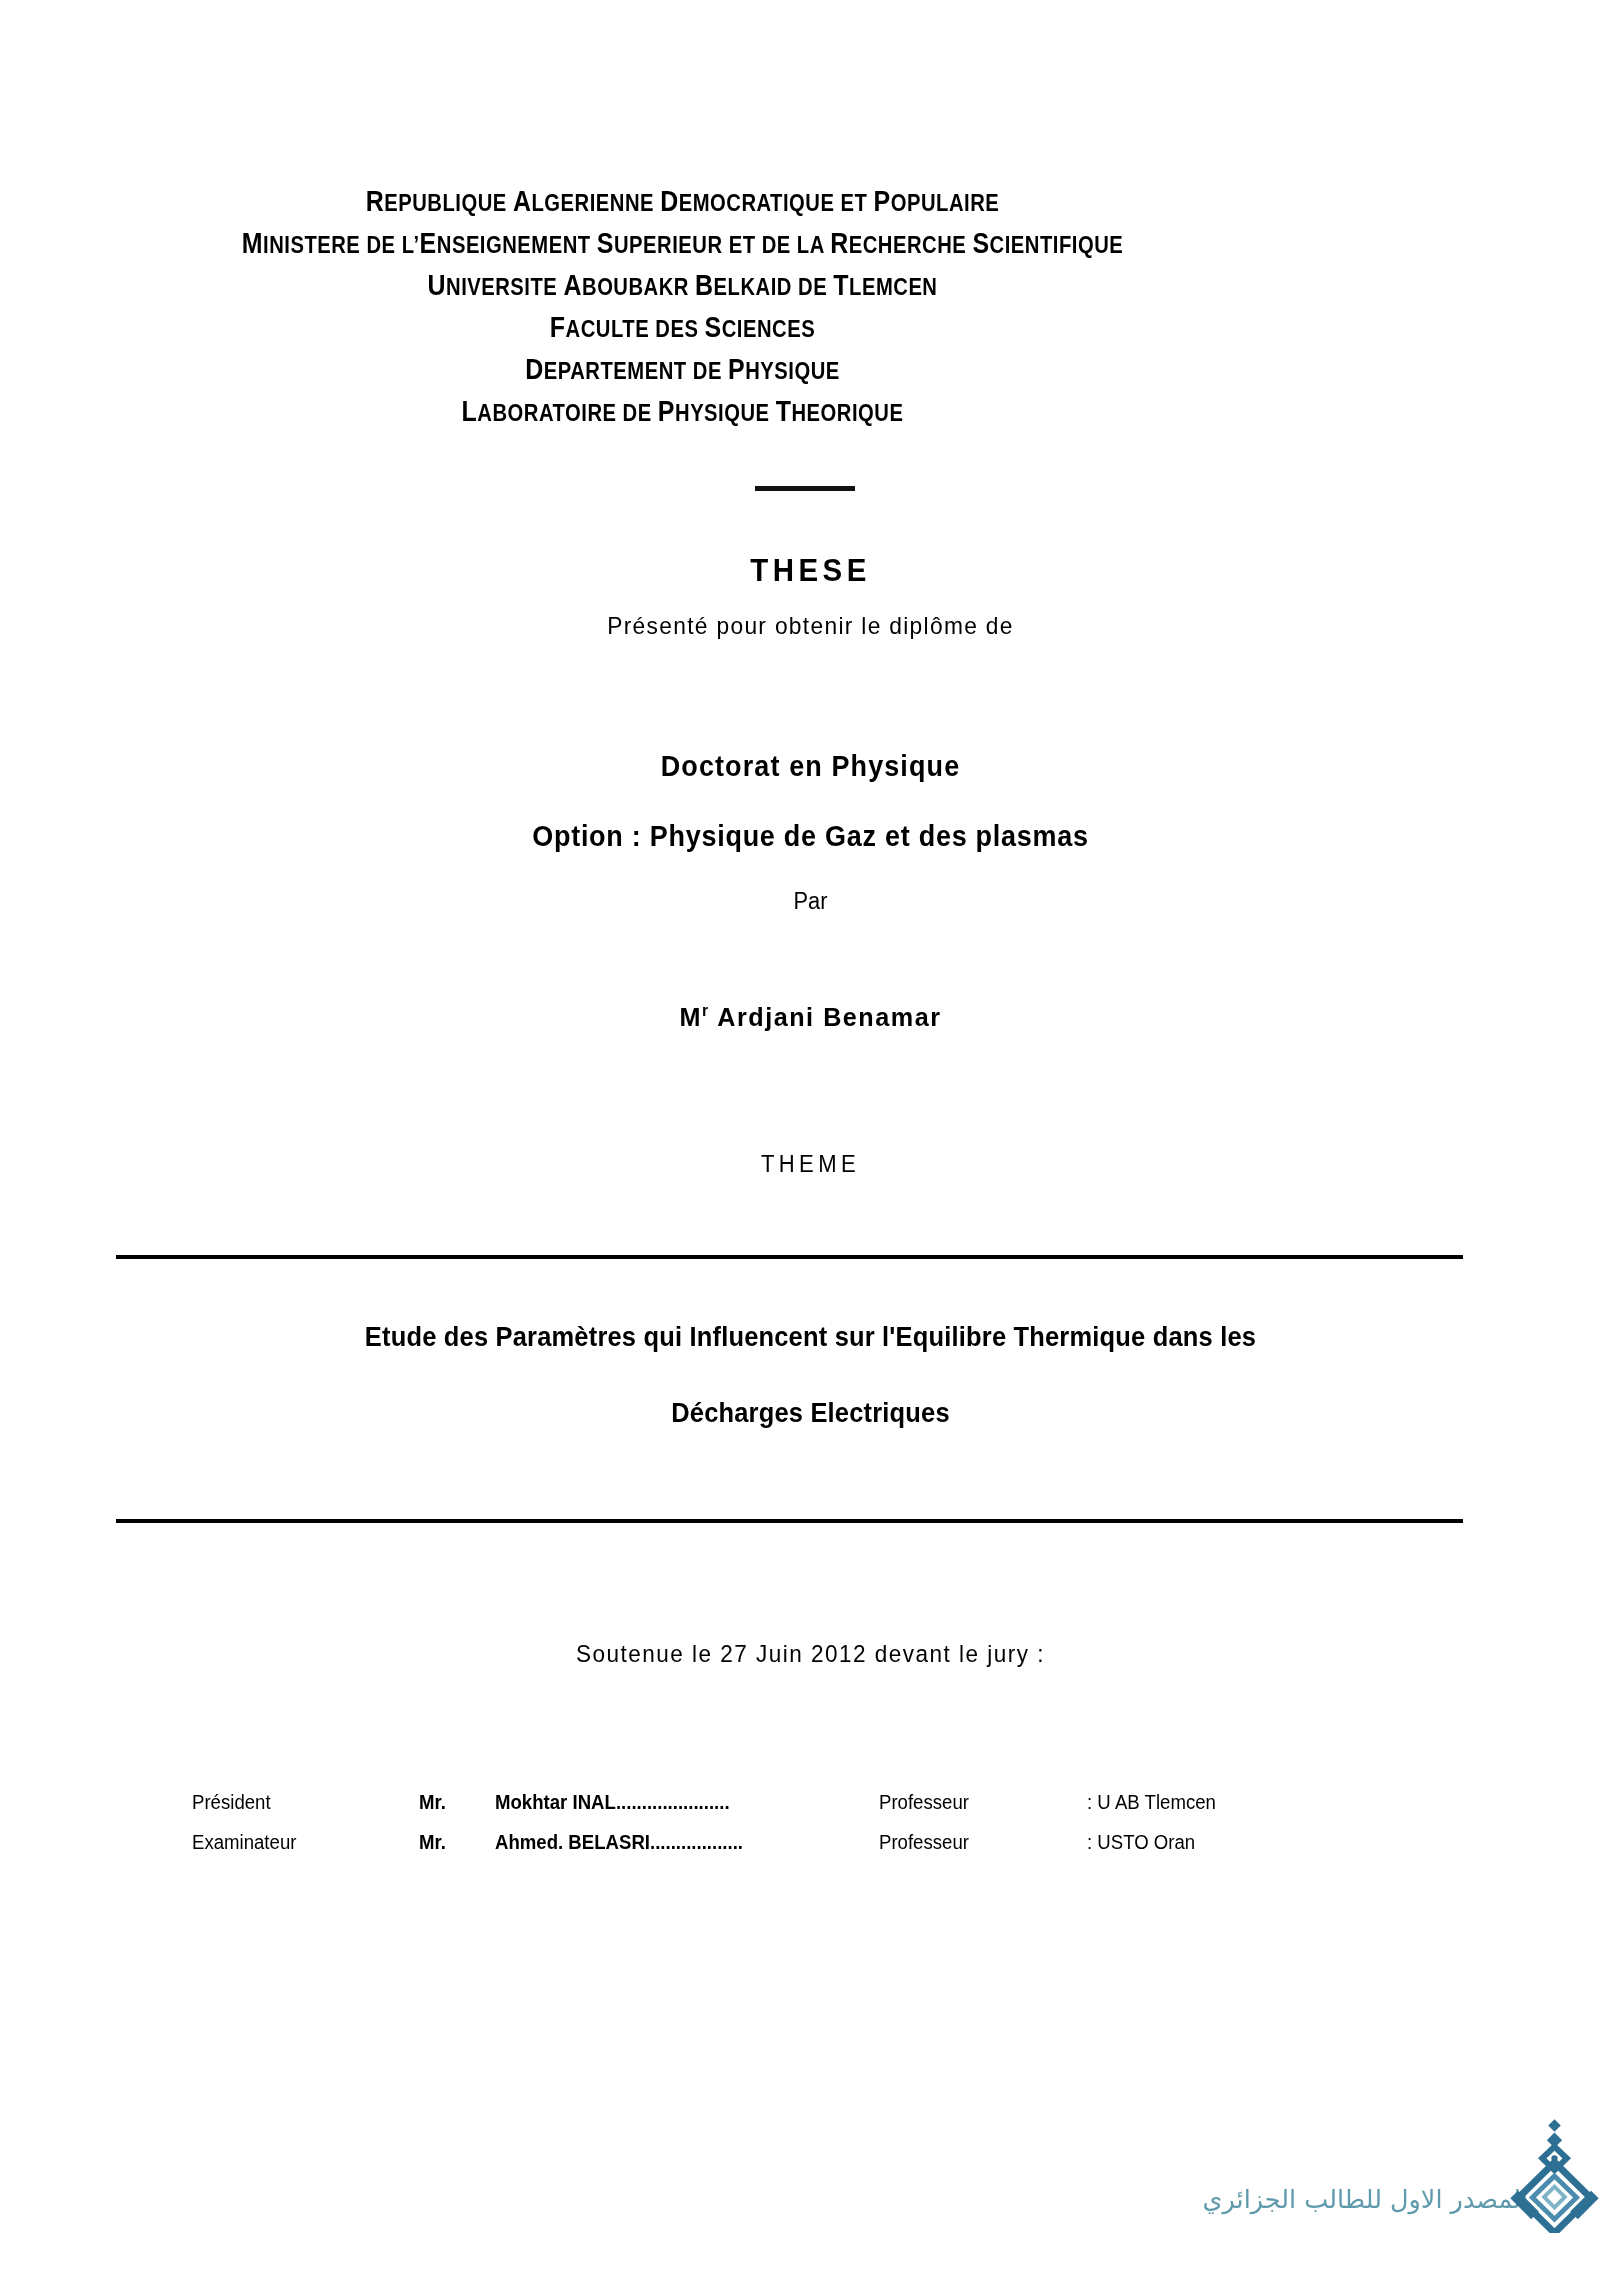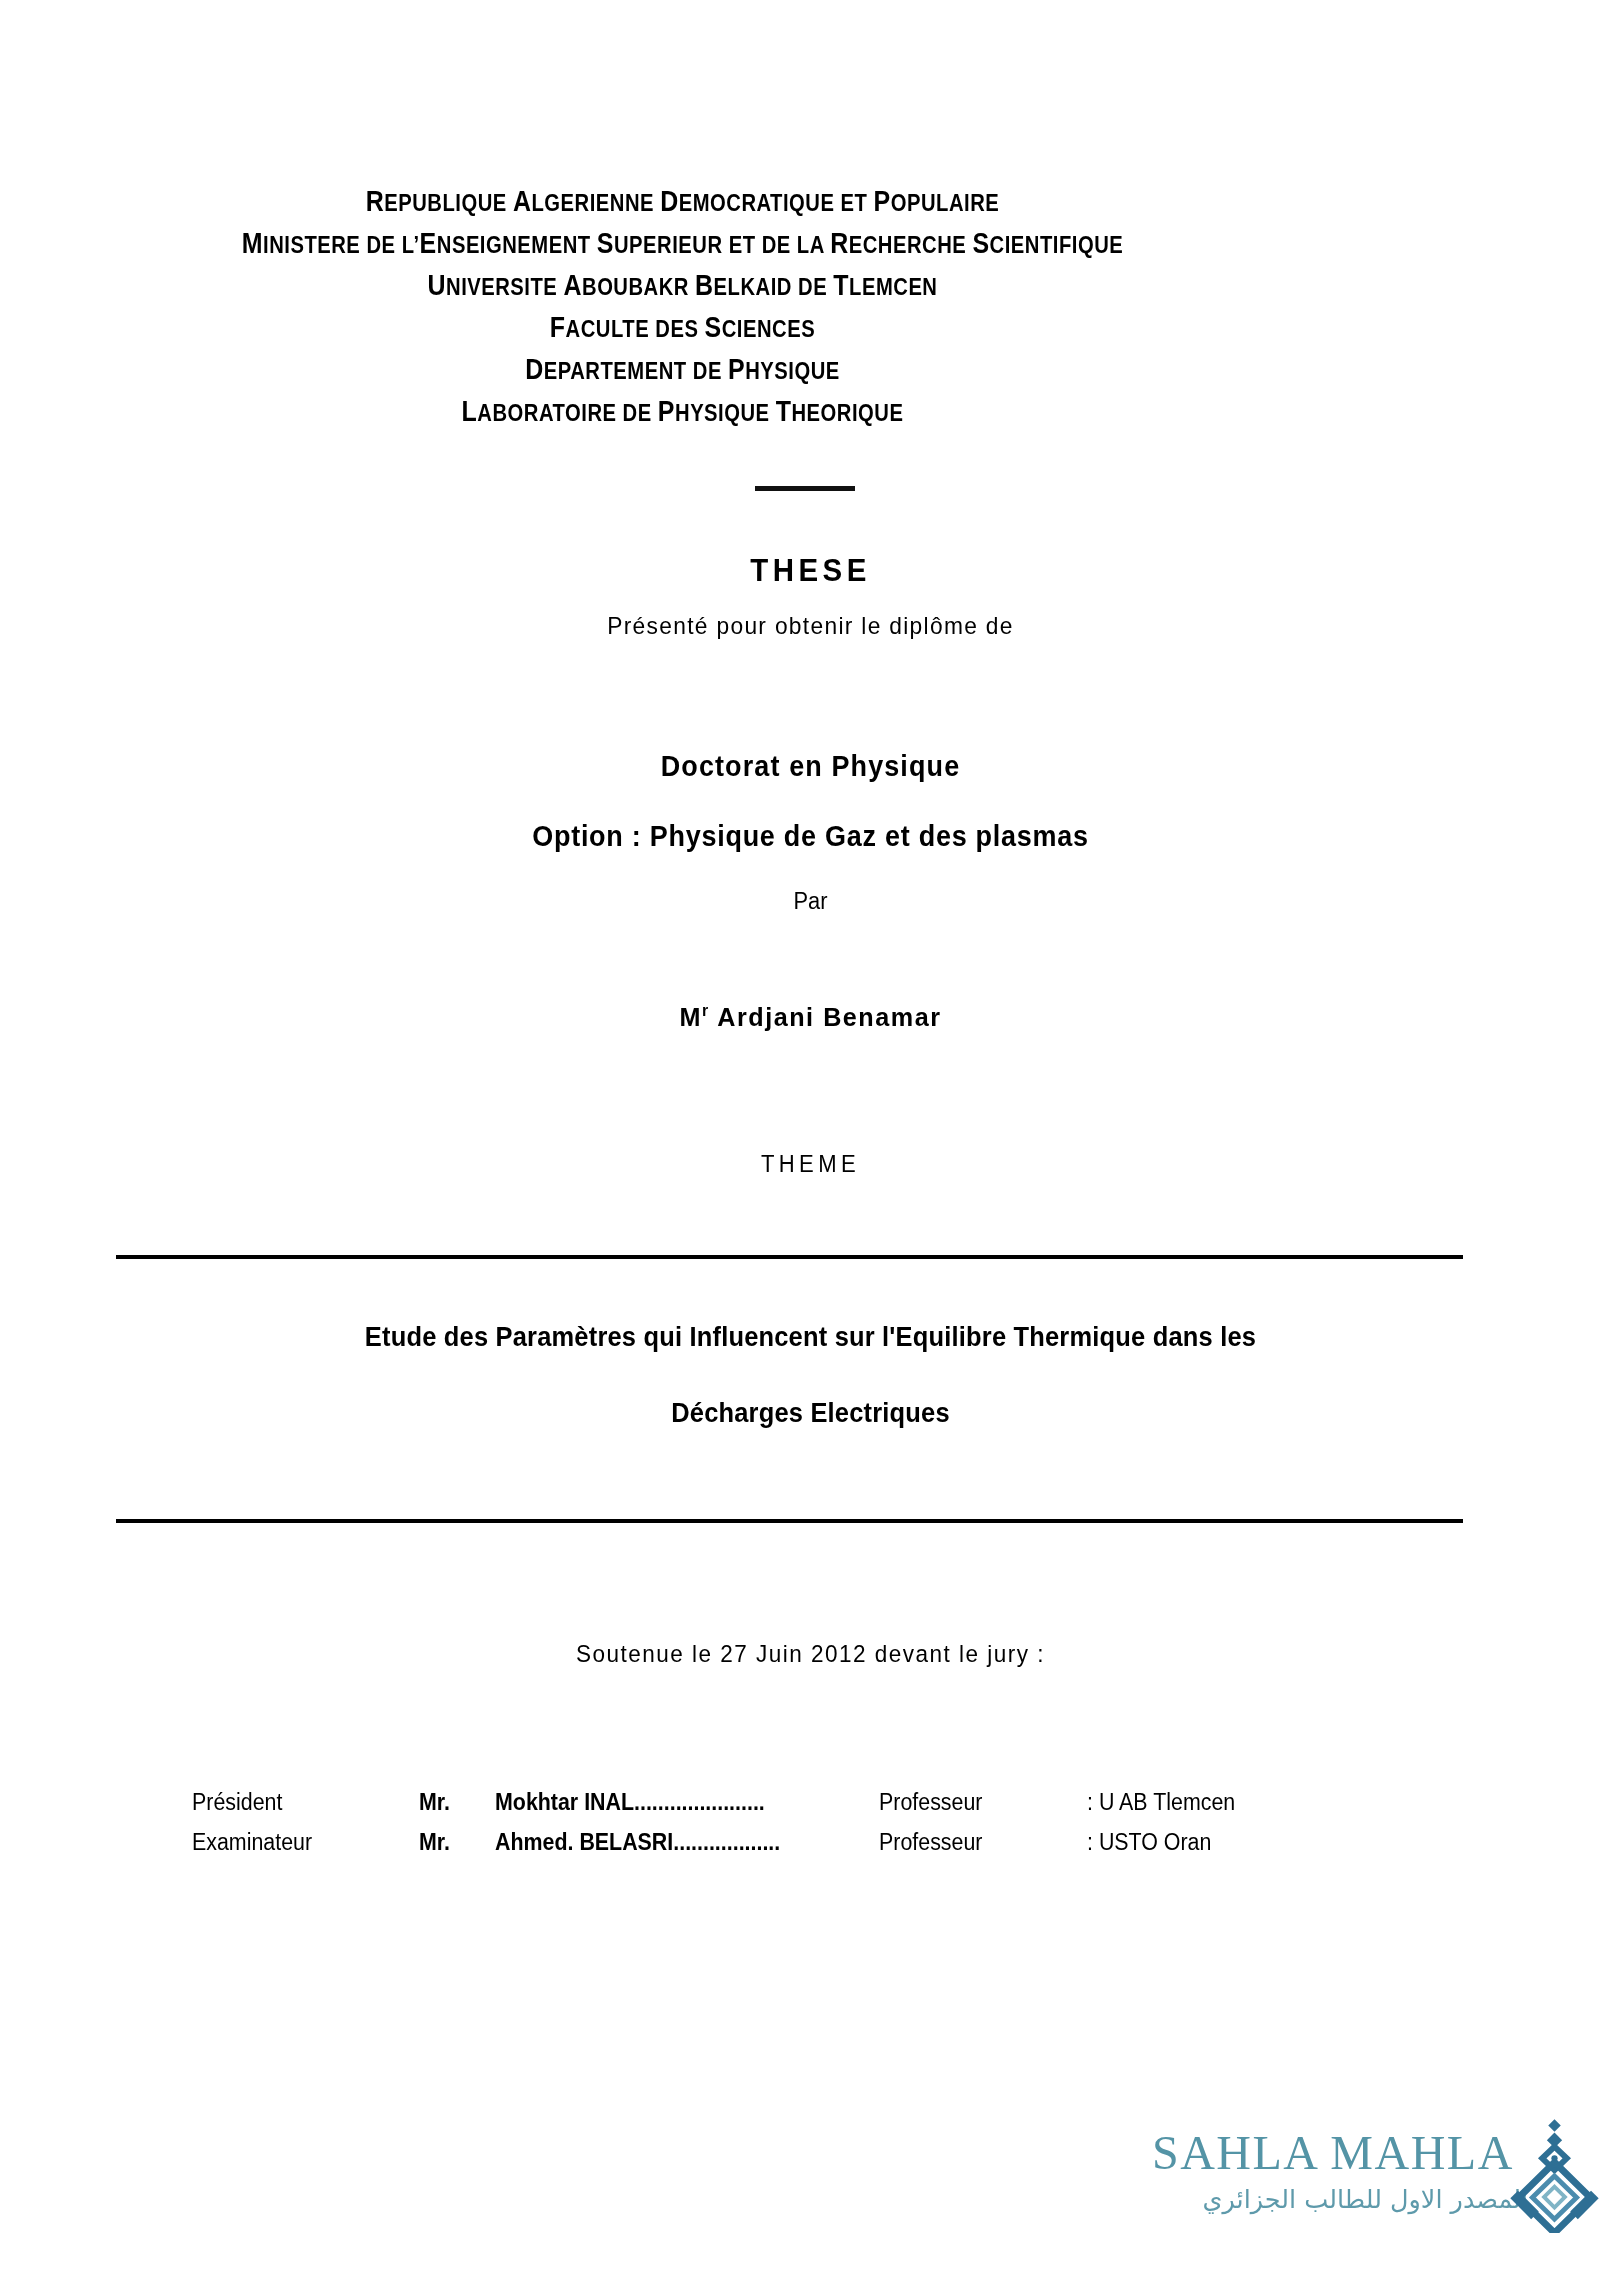"Président Mr. Mokhtar" .jury-row { font-size: 23px -> 20px }
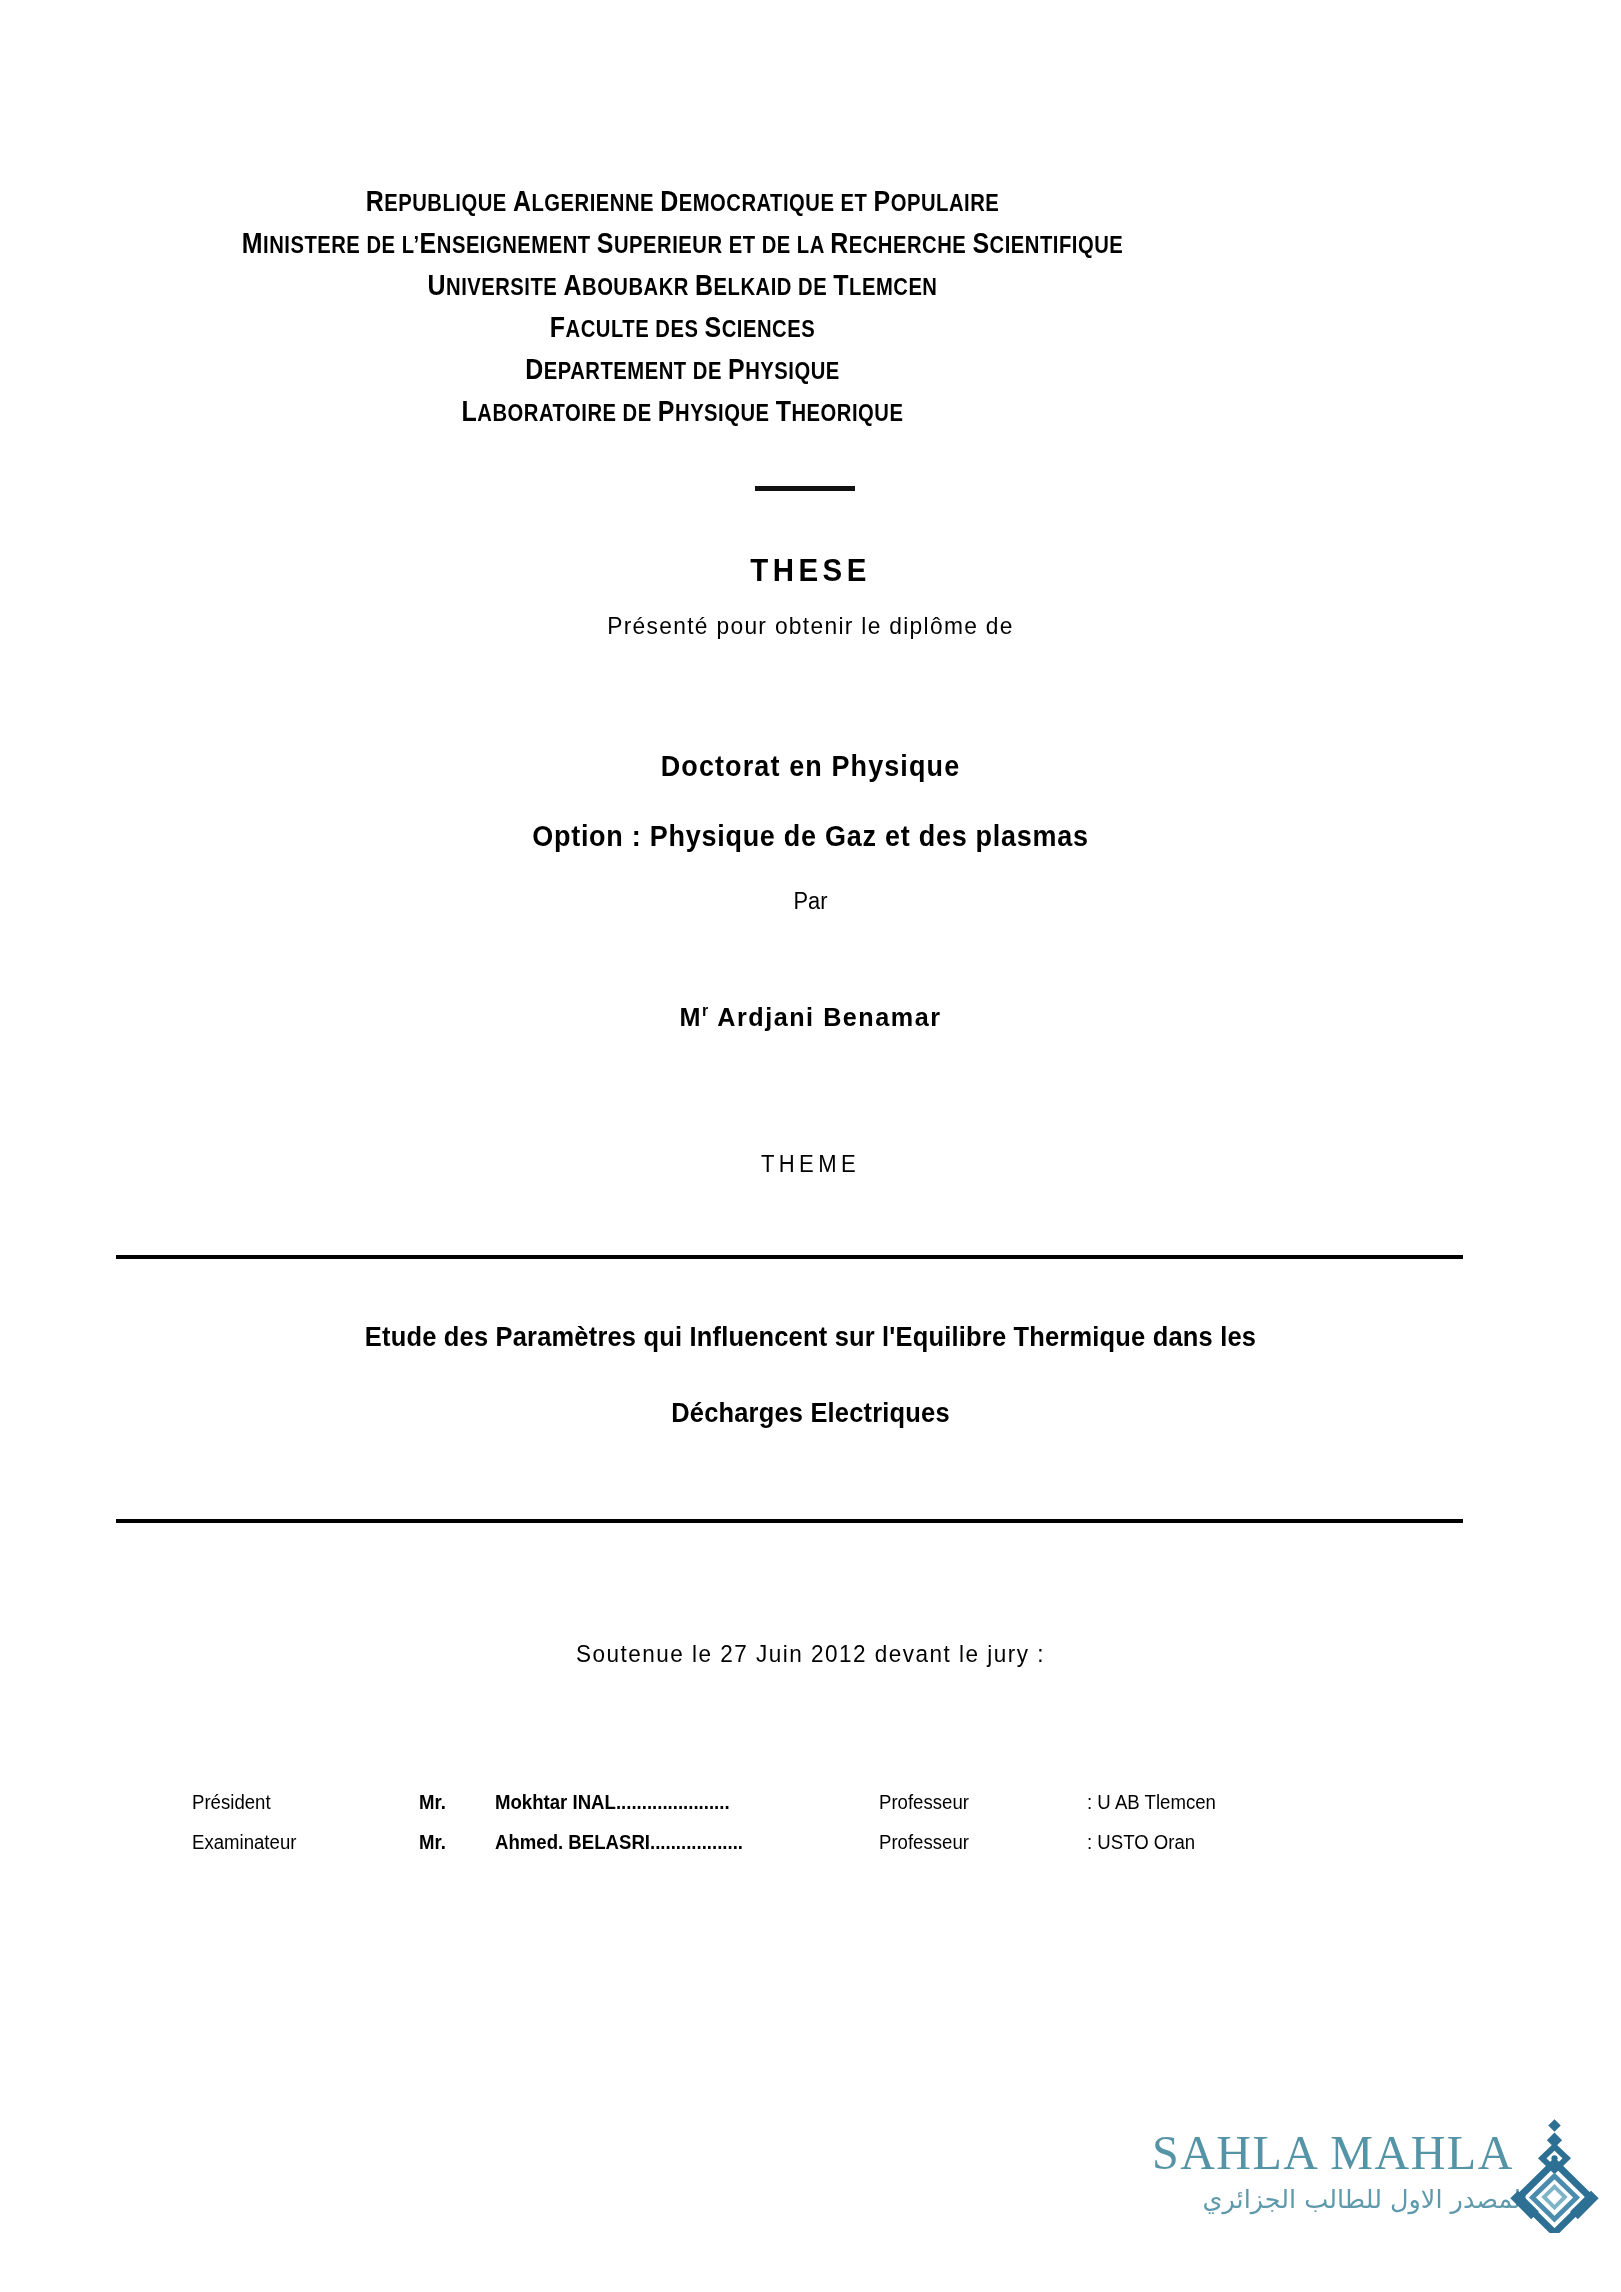"SAHLA MAHLA" div.logo-word { html: <div>SAHLA MAHLA</div> -> none }
